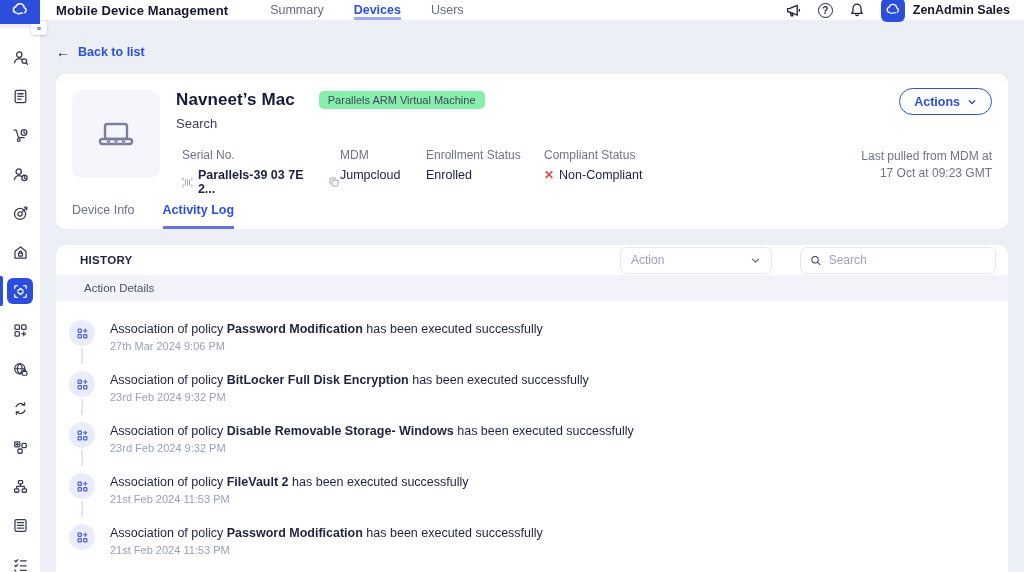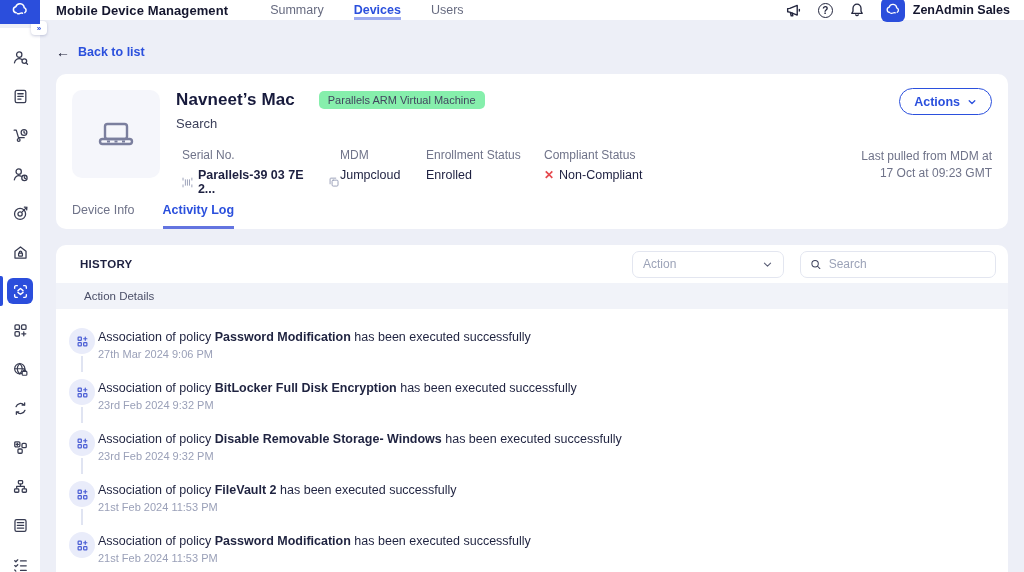"HISTORY" .hist-header { height: 38px -> 30px }
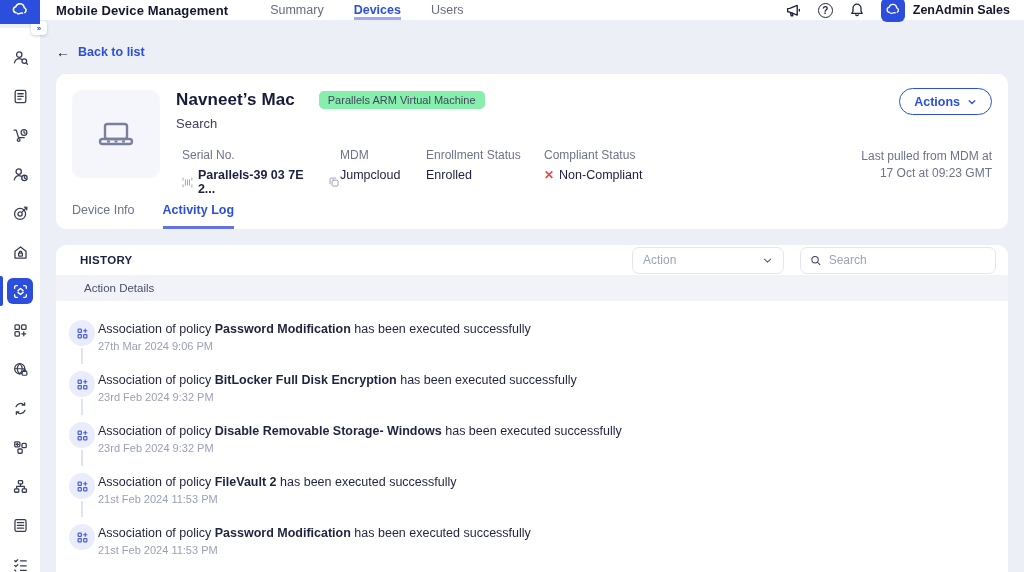"Action" .hist-controls { gap: 16px -> 28px }
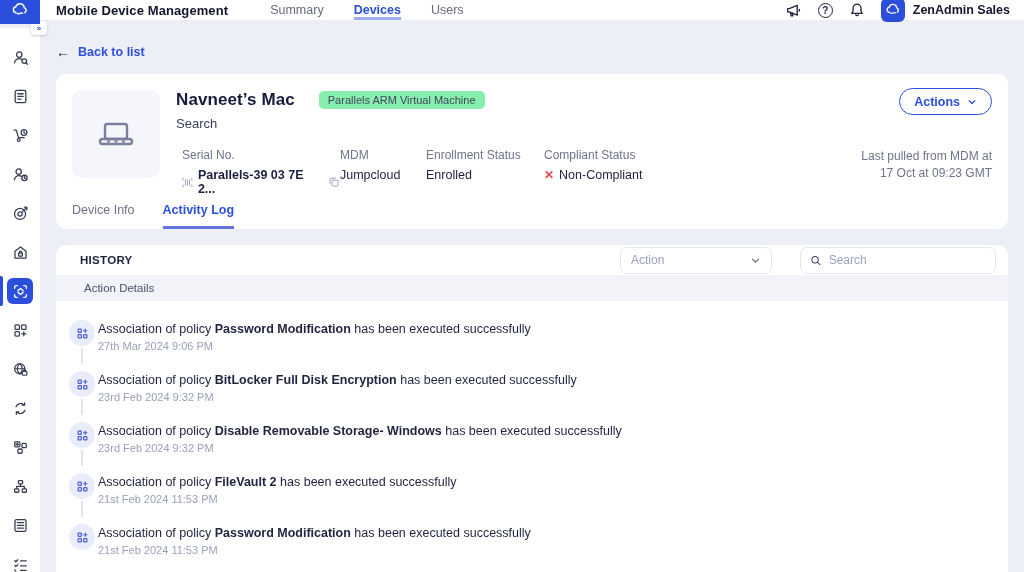"Association of policy Password" .entry { gap: 3px -> 15px }
